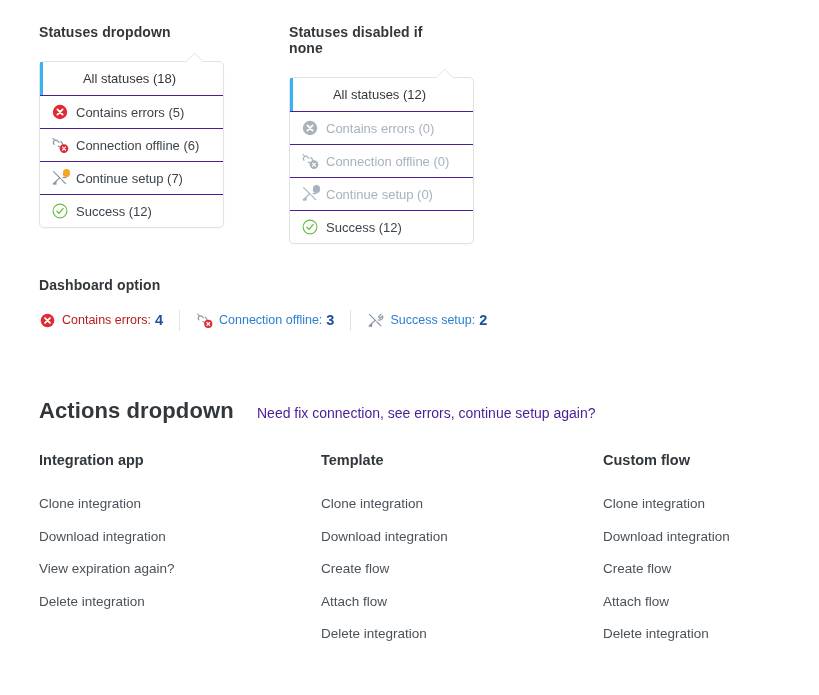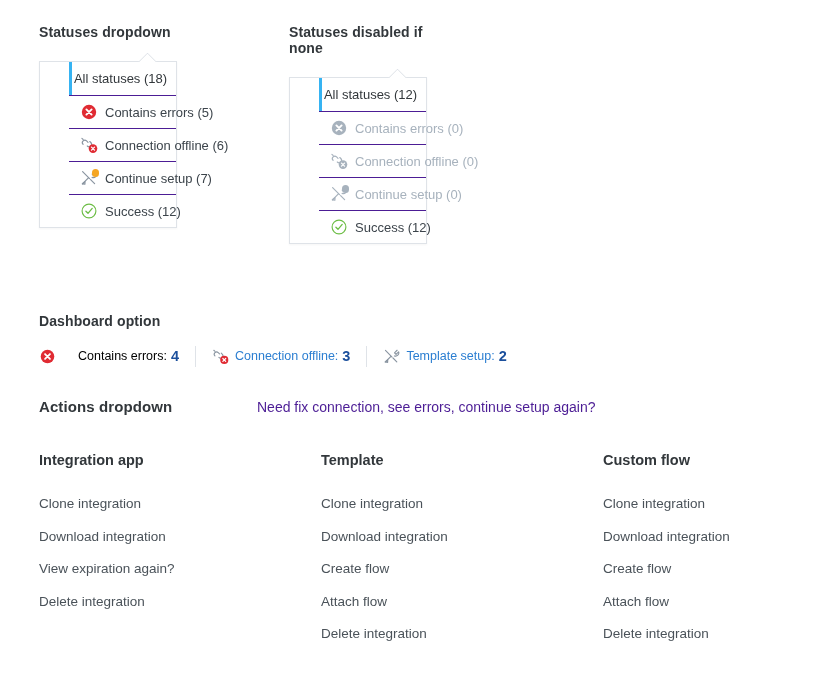"All statuses (18)" .dropdown { border-radius: 0 -> 5px; padding-left: 29px -> none; width: 138px -> 185px }
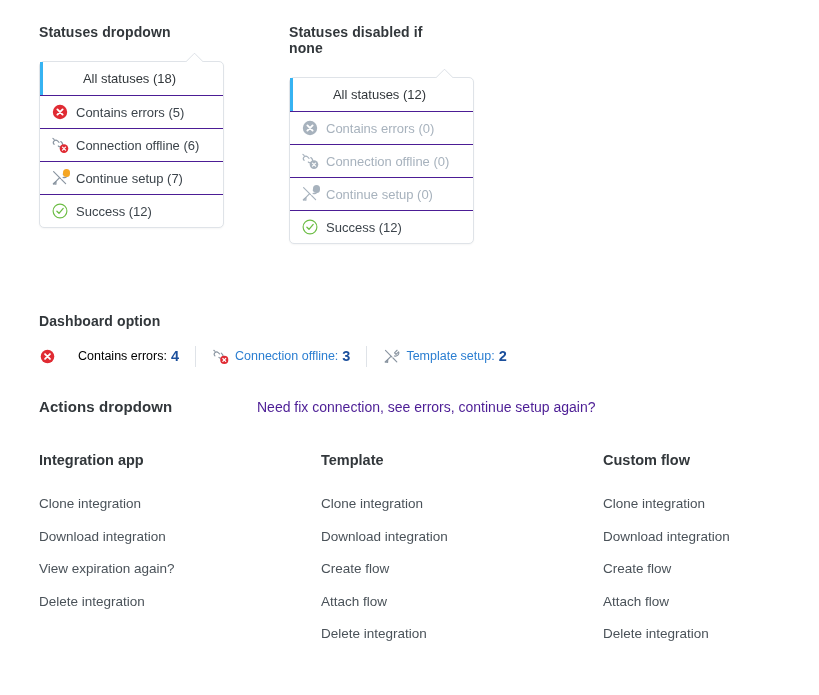"Dashboard option" .dashboard .section-title { margin-top: 36px -> none }
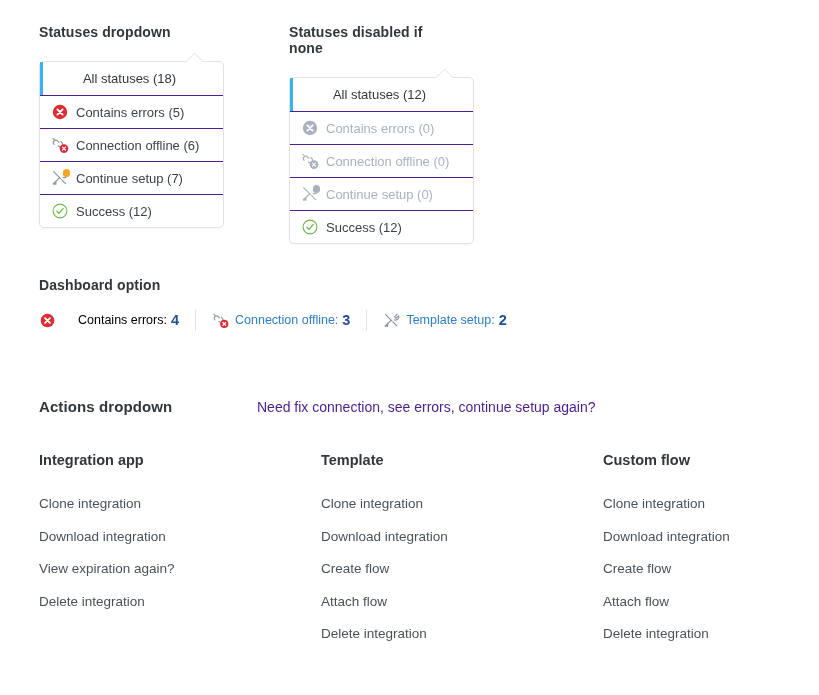"Contains errors:" span.dash-label { color: #000000 -> #b91c1c; margin-left: 16px -> none }
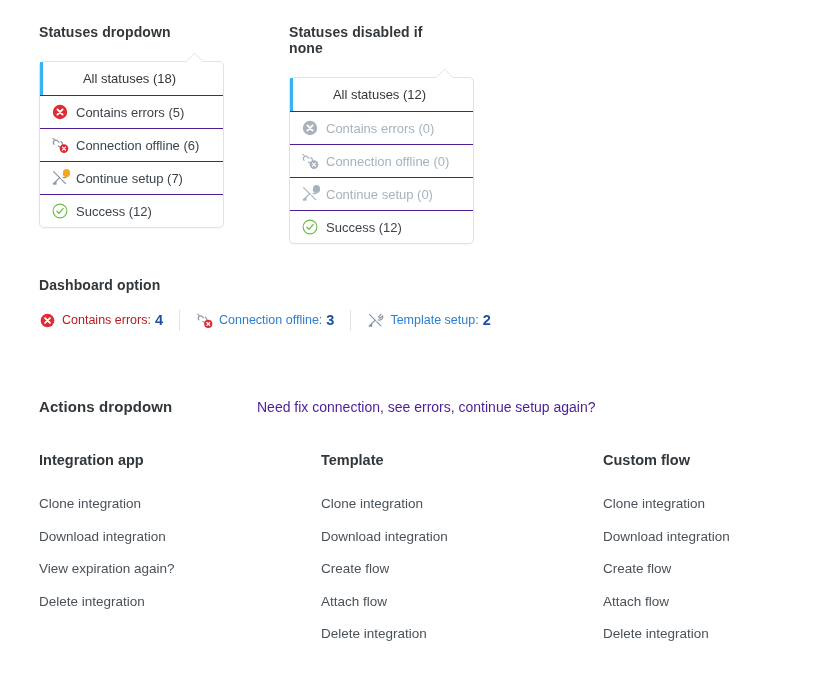"Template setup:" span.dash-label { text: Template -> Success }
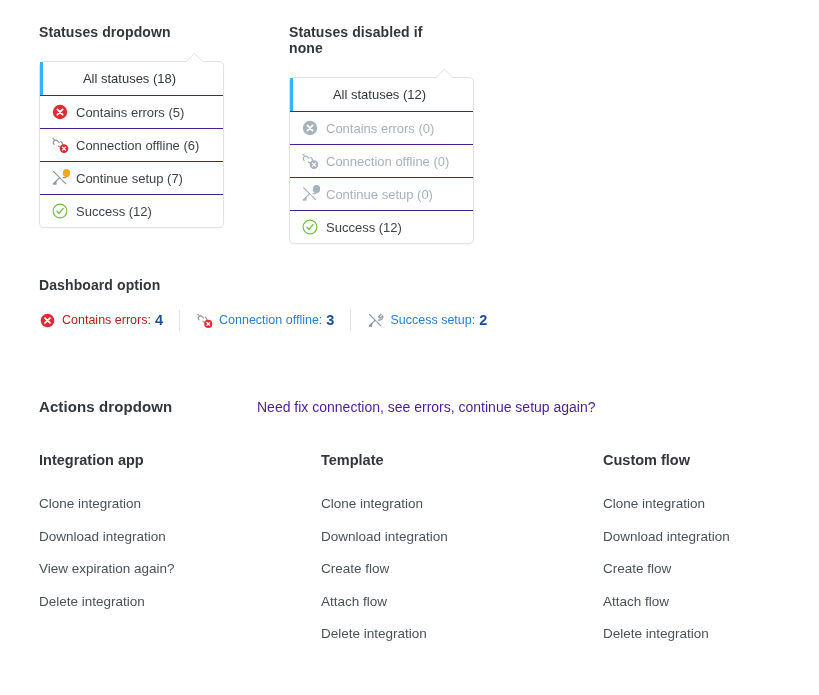"Actions dropdown" .big-title { font-size: 15px -> 22px }
